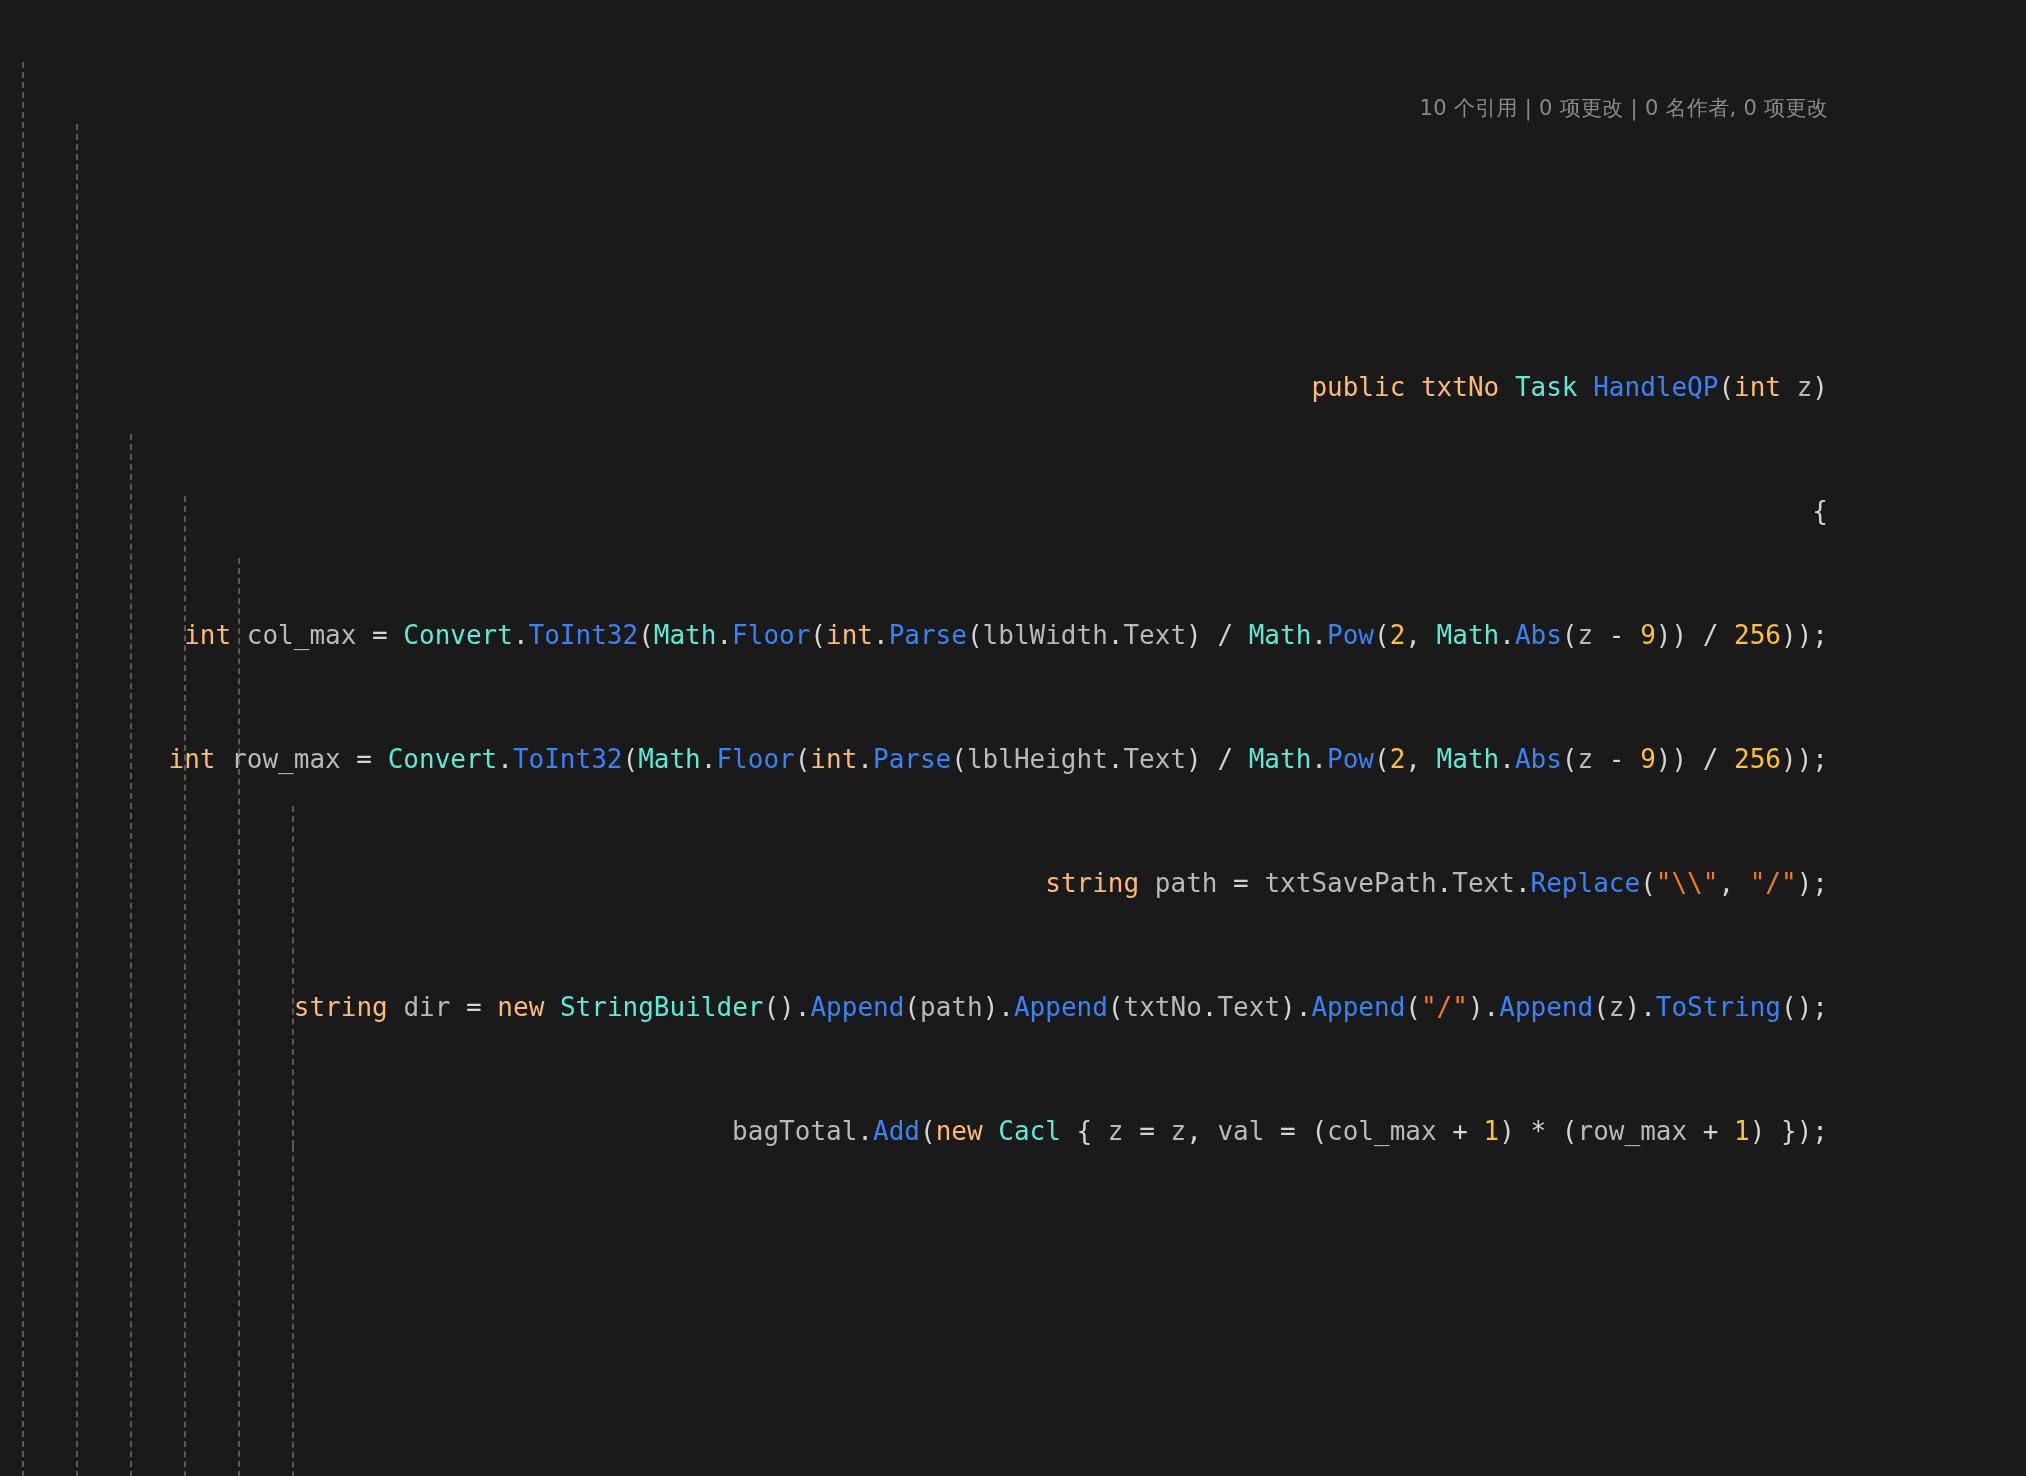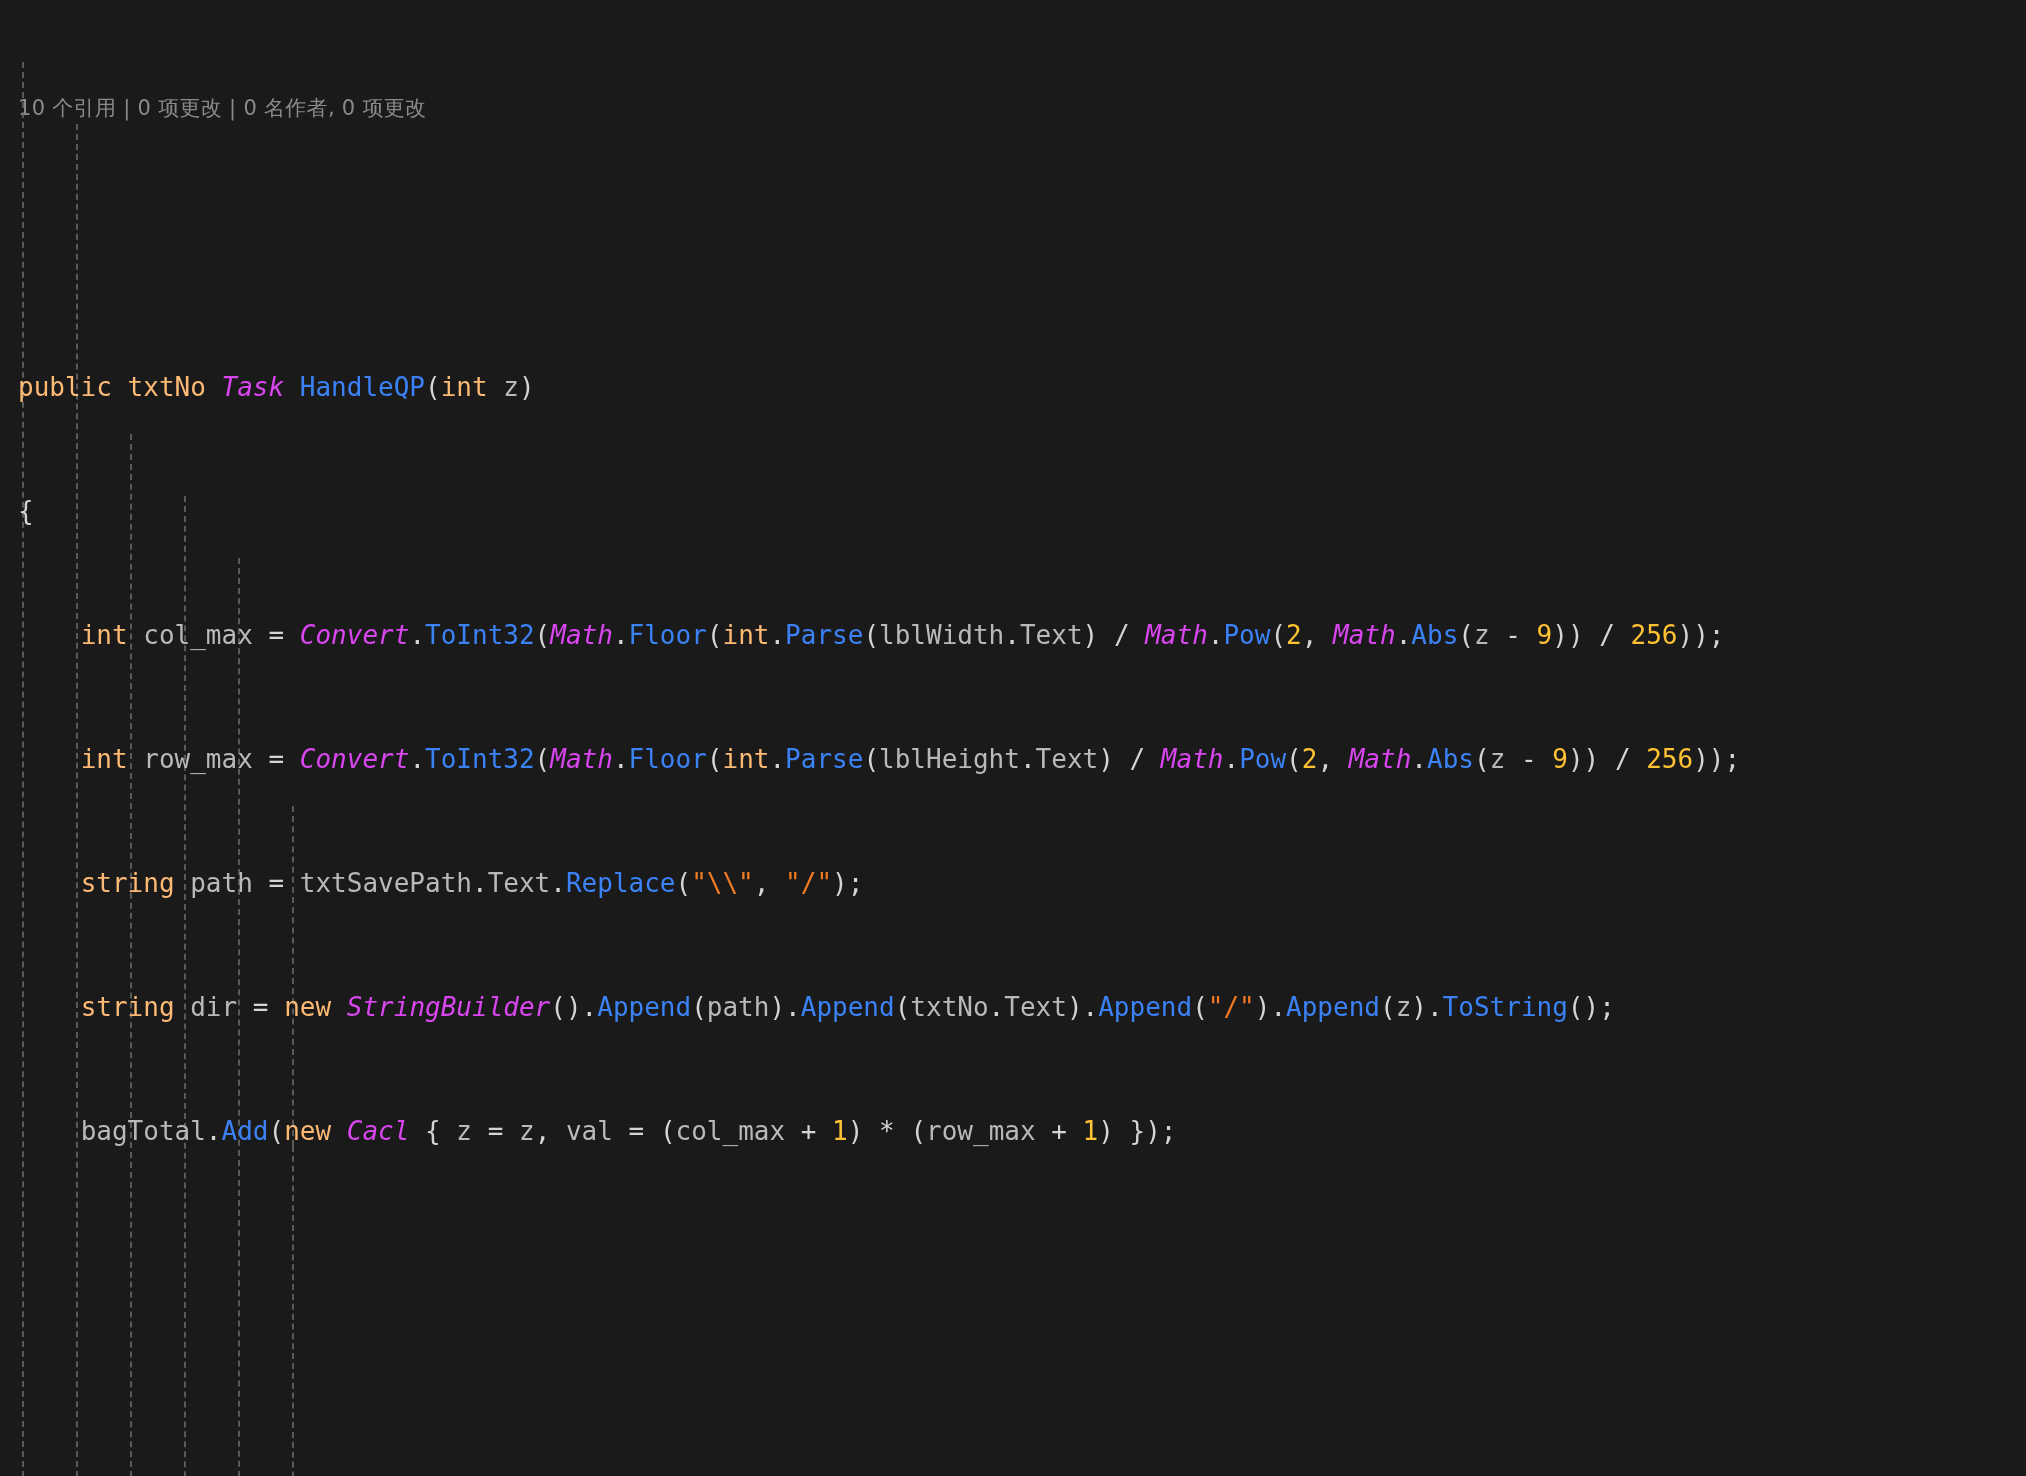"10 个引用 | 0 项更改" #editor { text-align: none -> right }
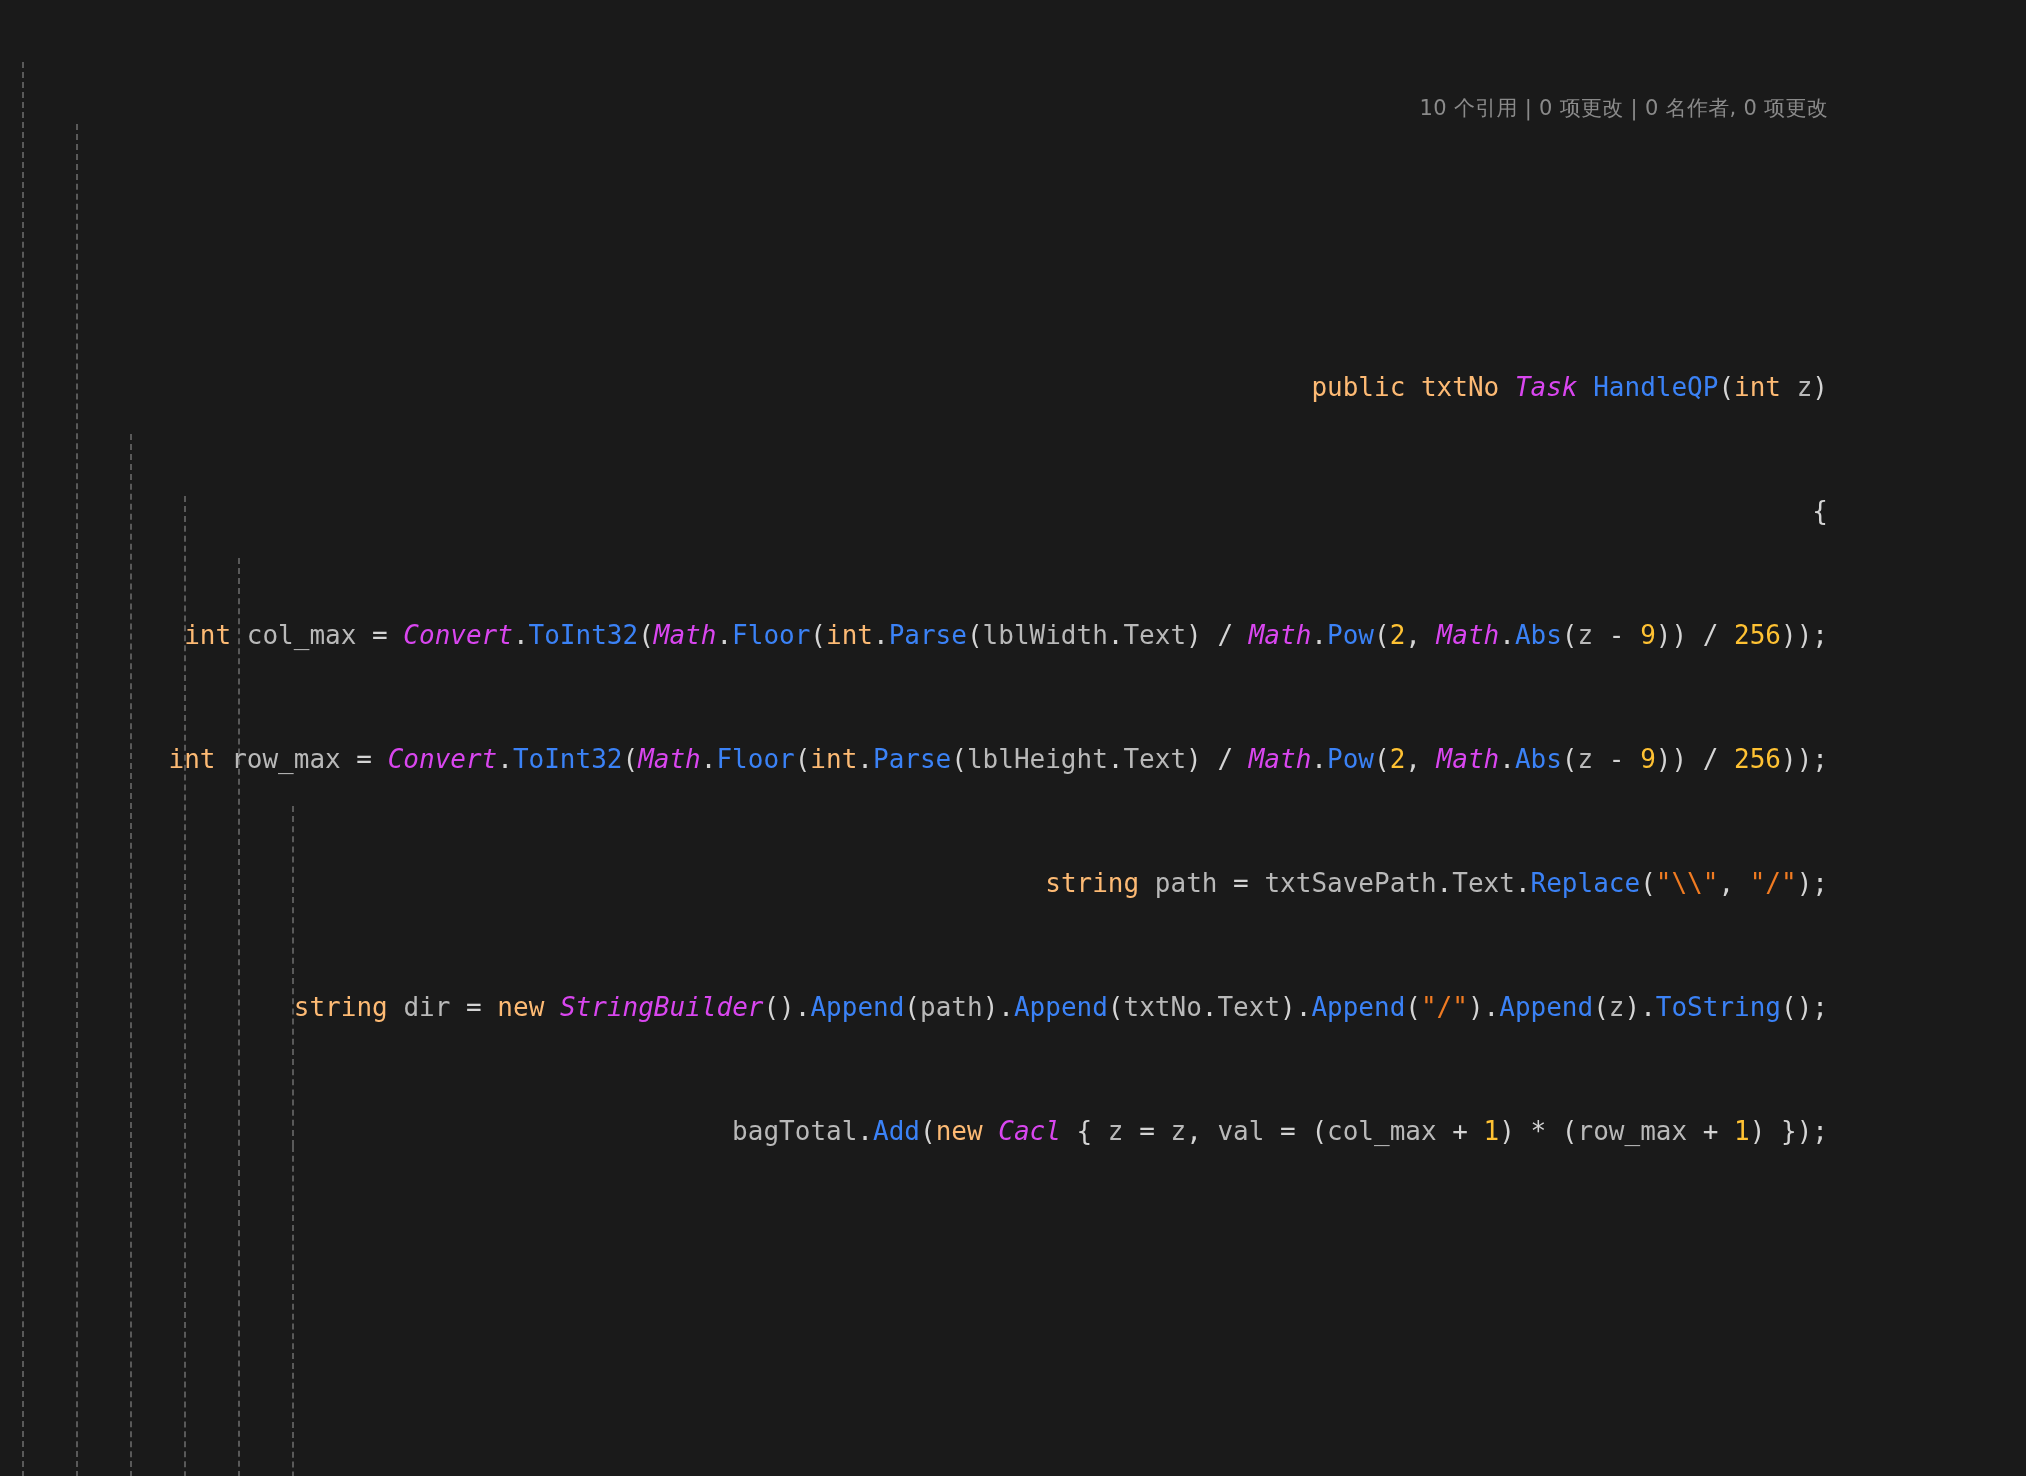"Task" .type { color: #d946ef -> #5eead4; font-style: italic -> none }
